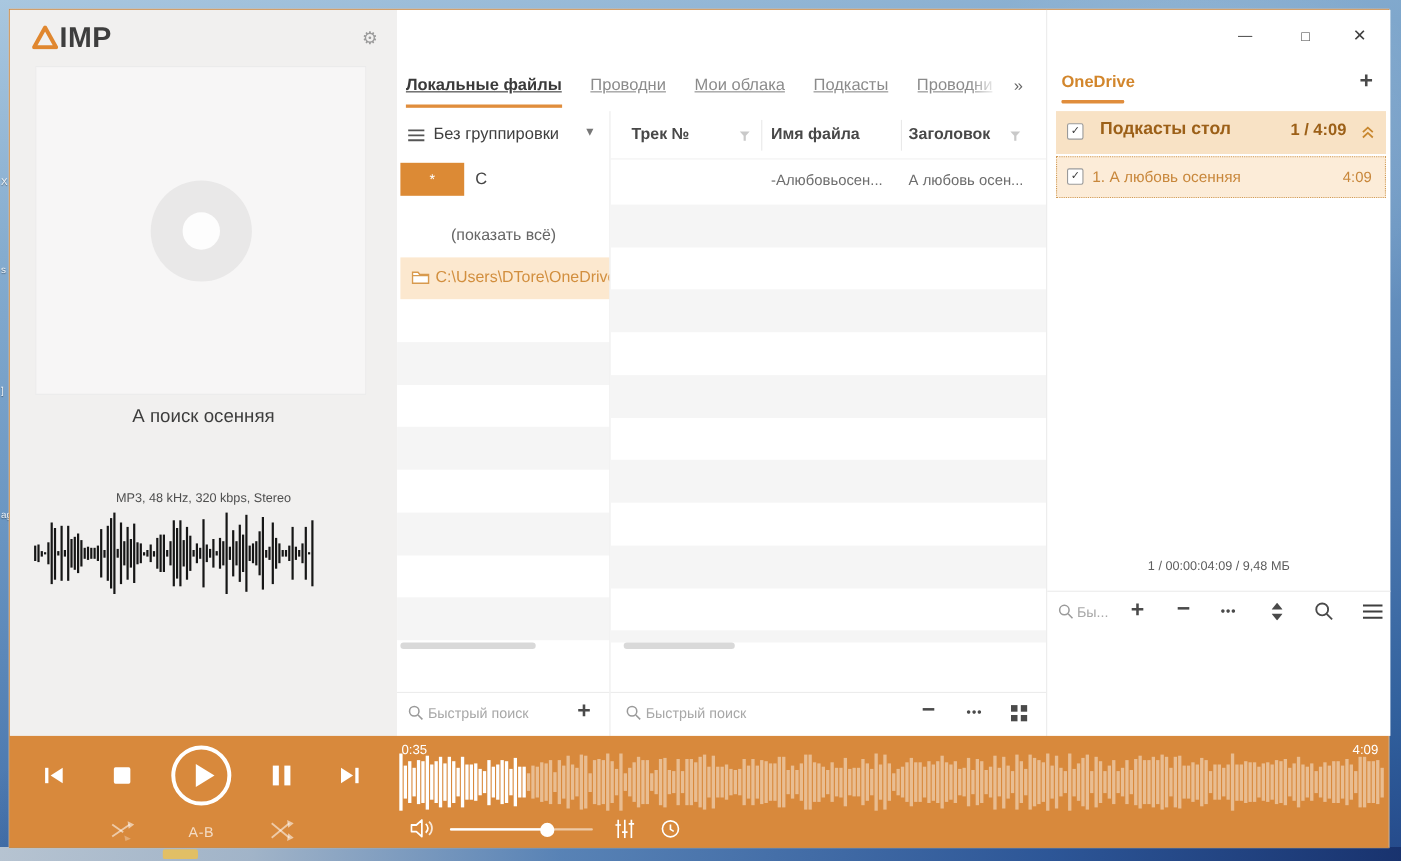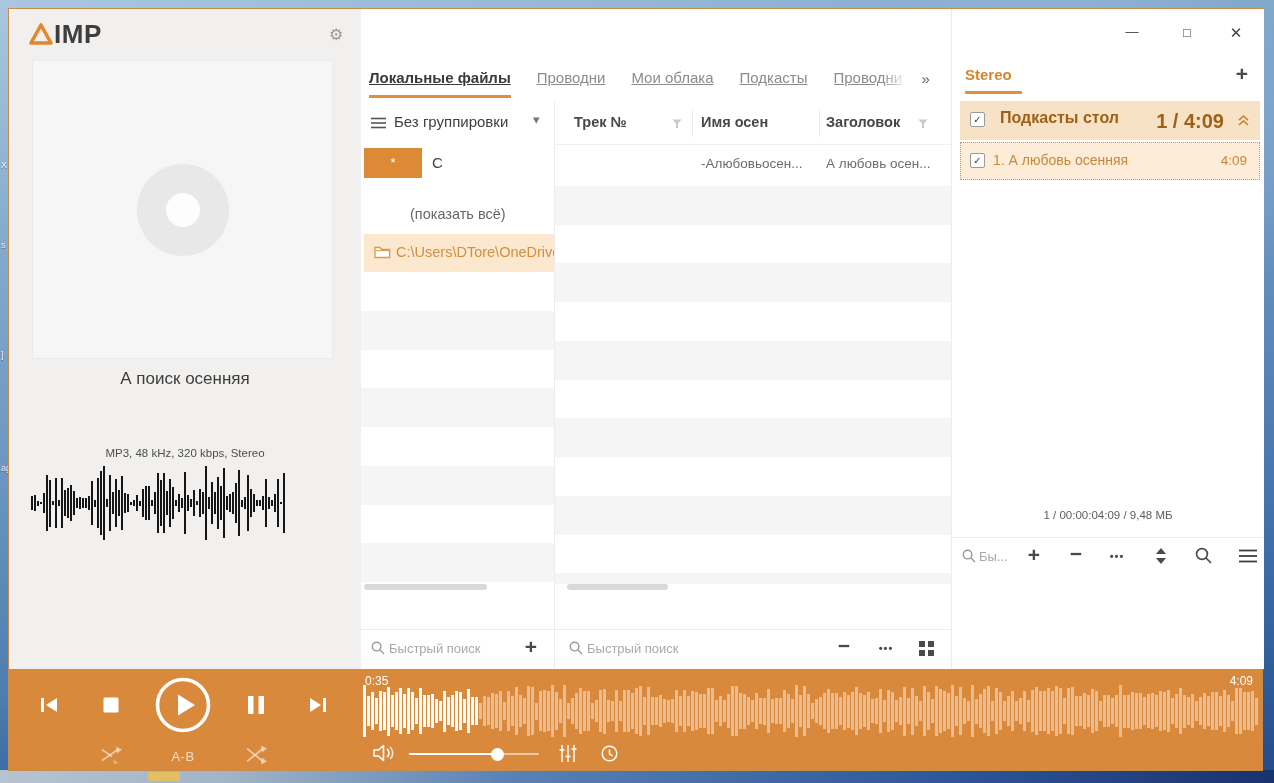"Stereo" div.pl-tab { text: Stereo -> OneDrive }
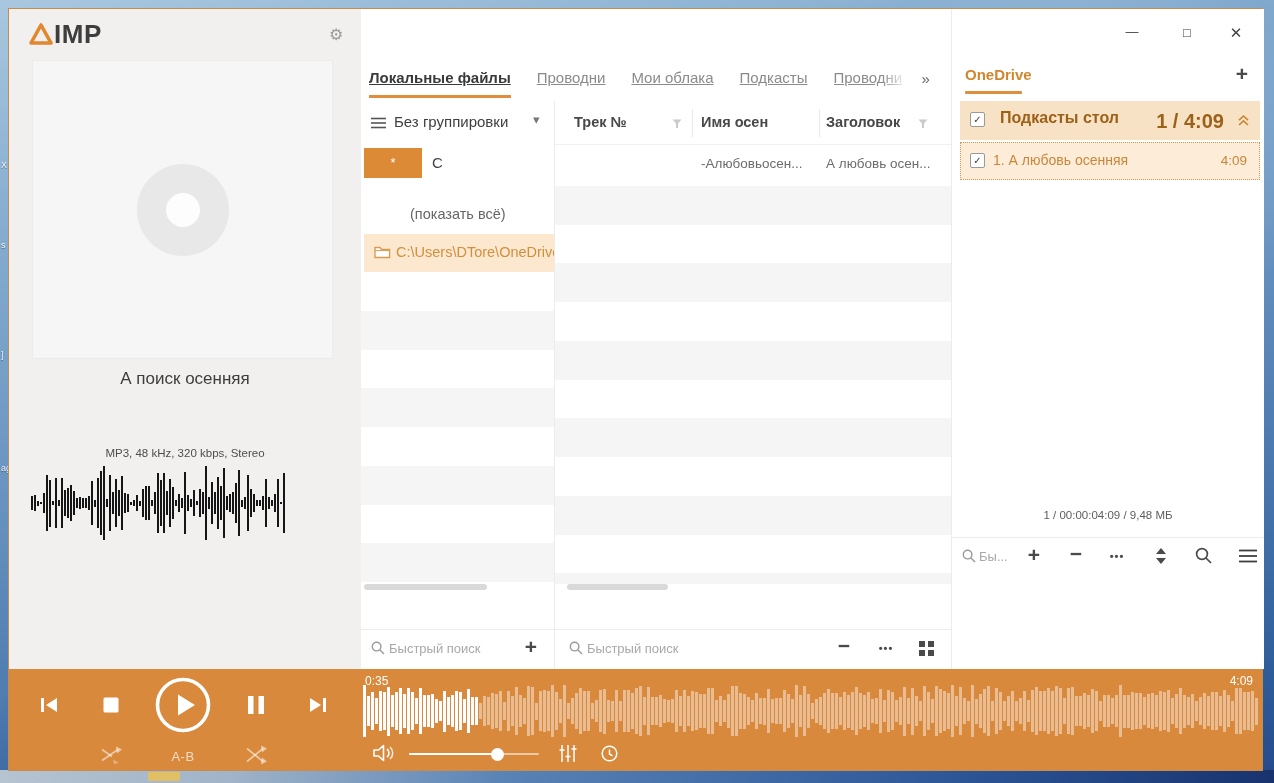"Имя осен" span.fcol { text: осен -> файла }
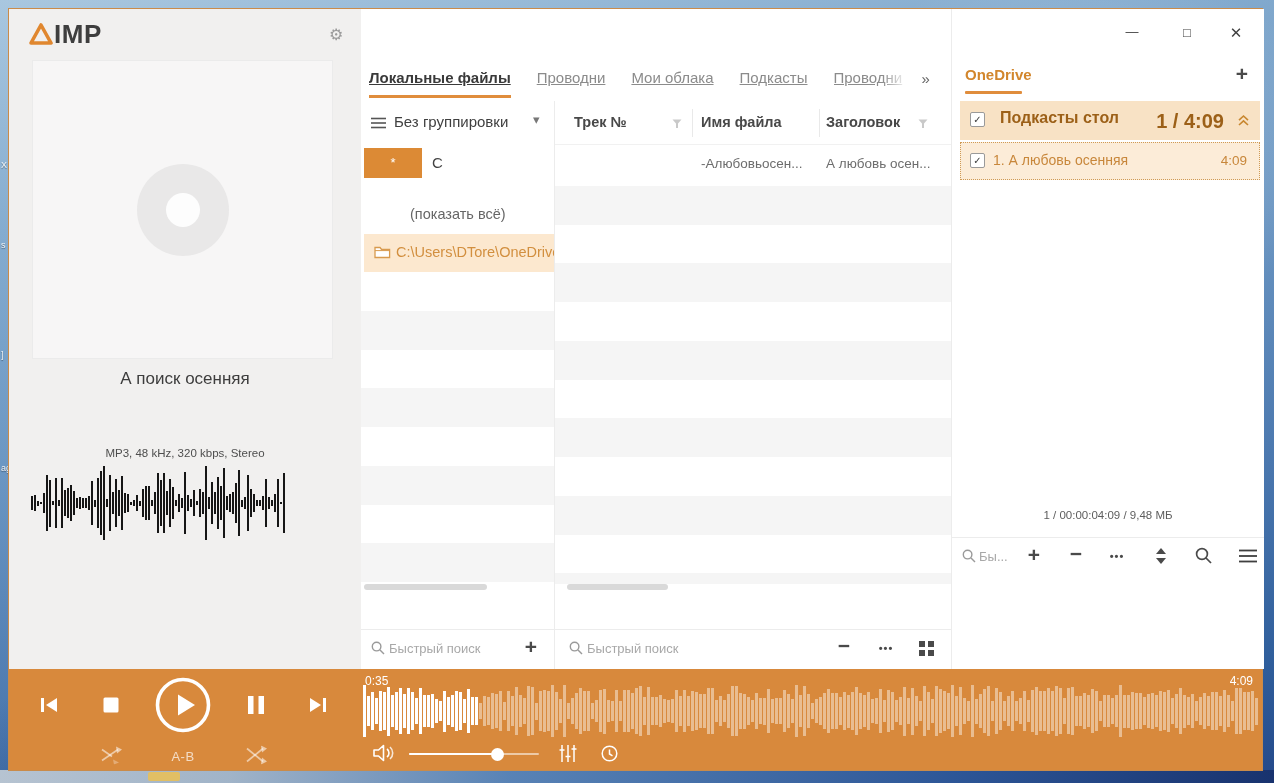"1 / 4:09" .pl-gsum { font-size: 20px -> 15px }
